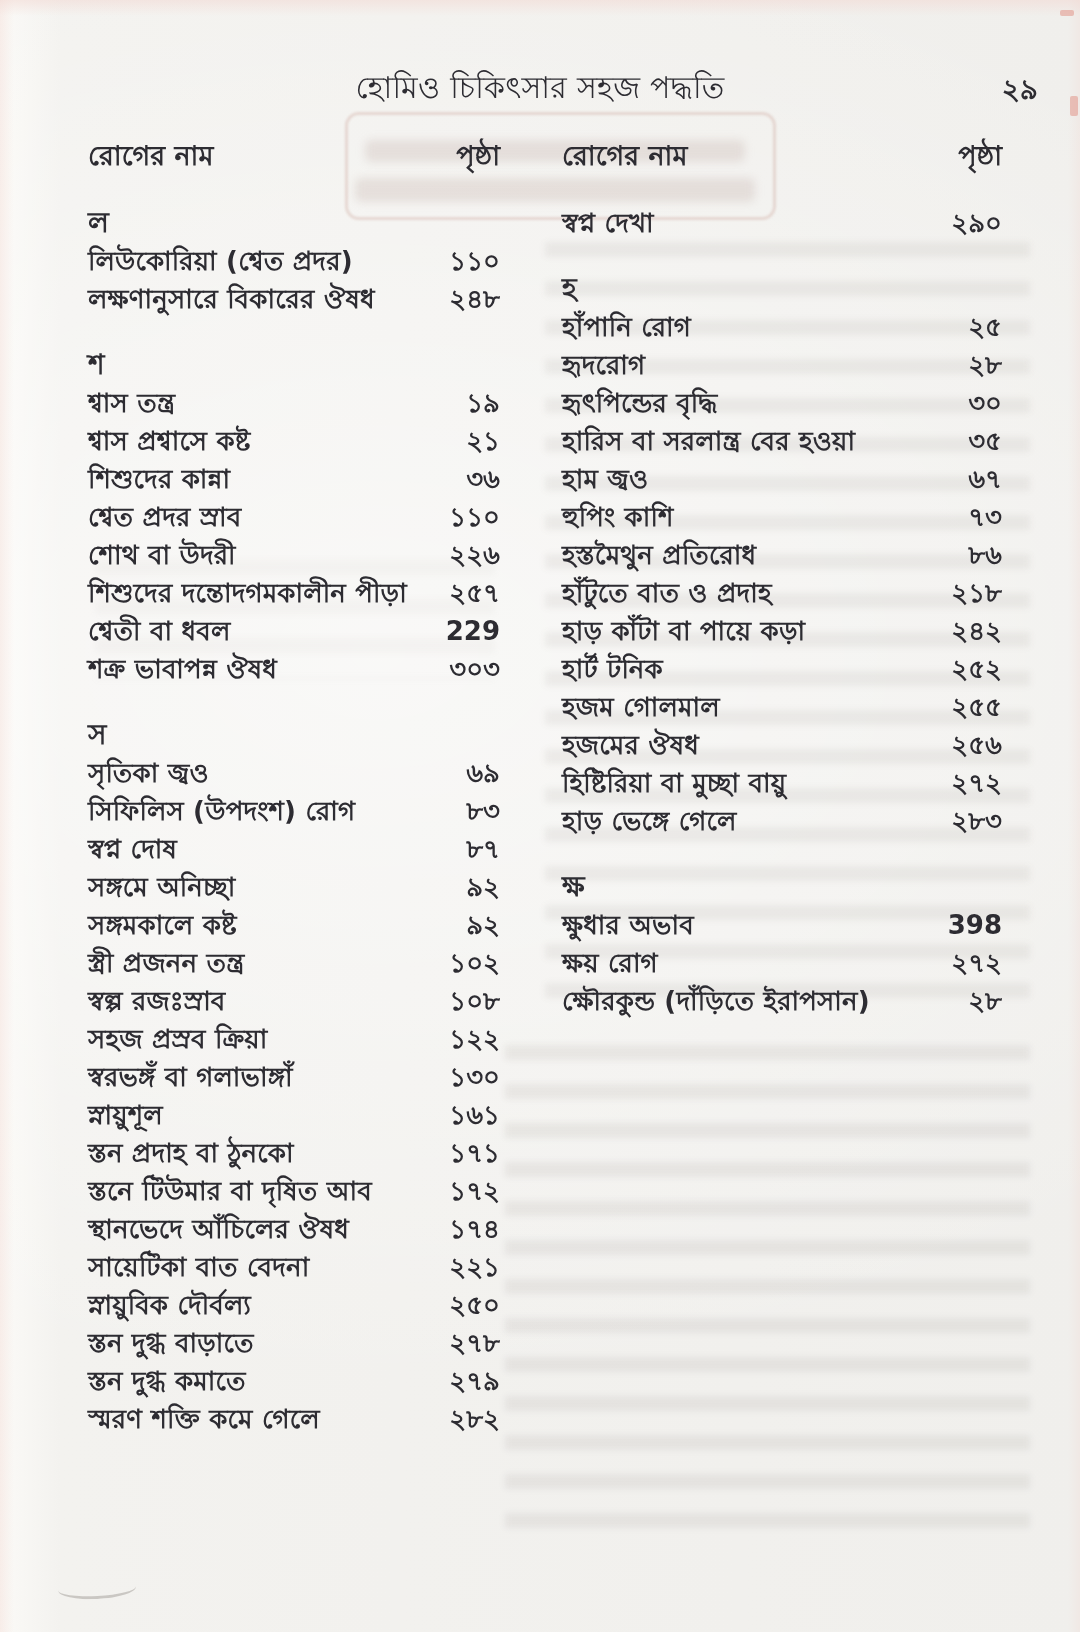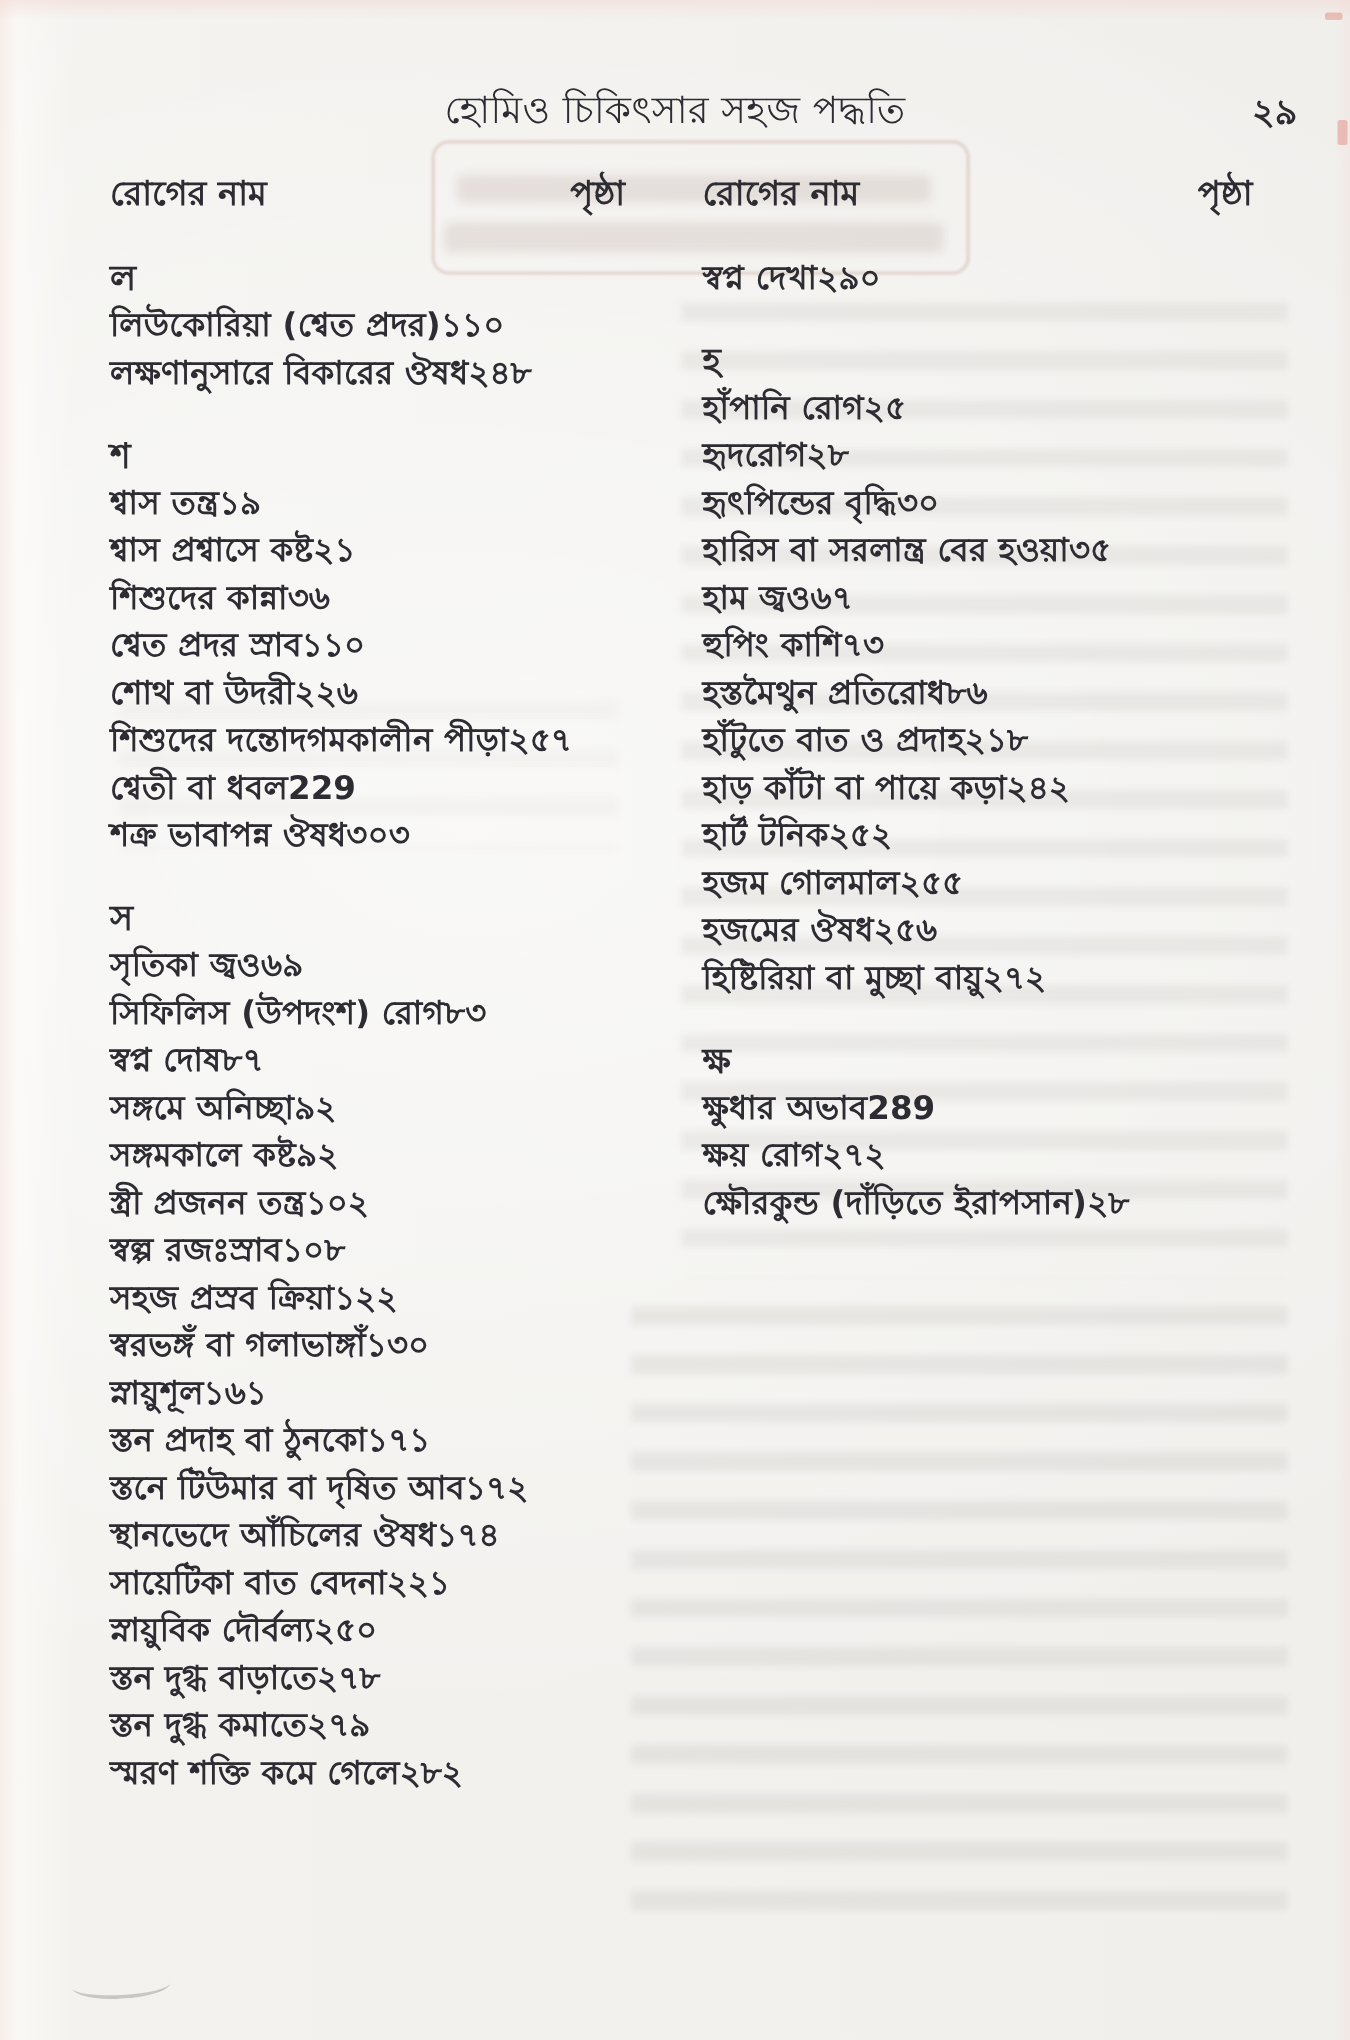"স্বপ্ন দেখা" .entry-row { justify-content: flex-start -> space-between }
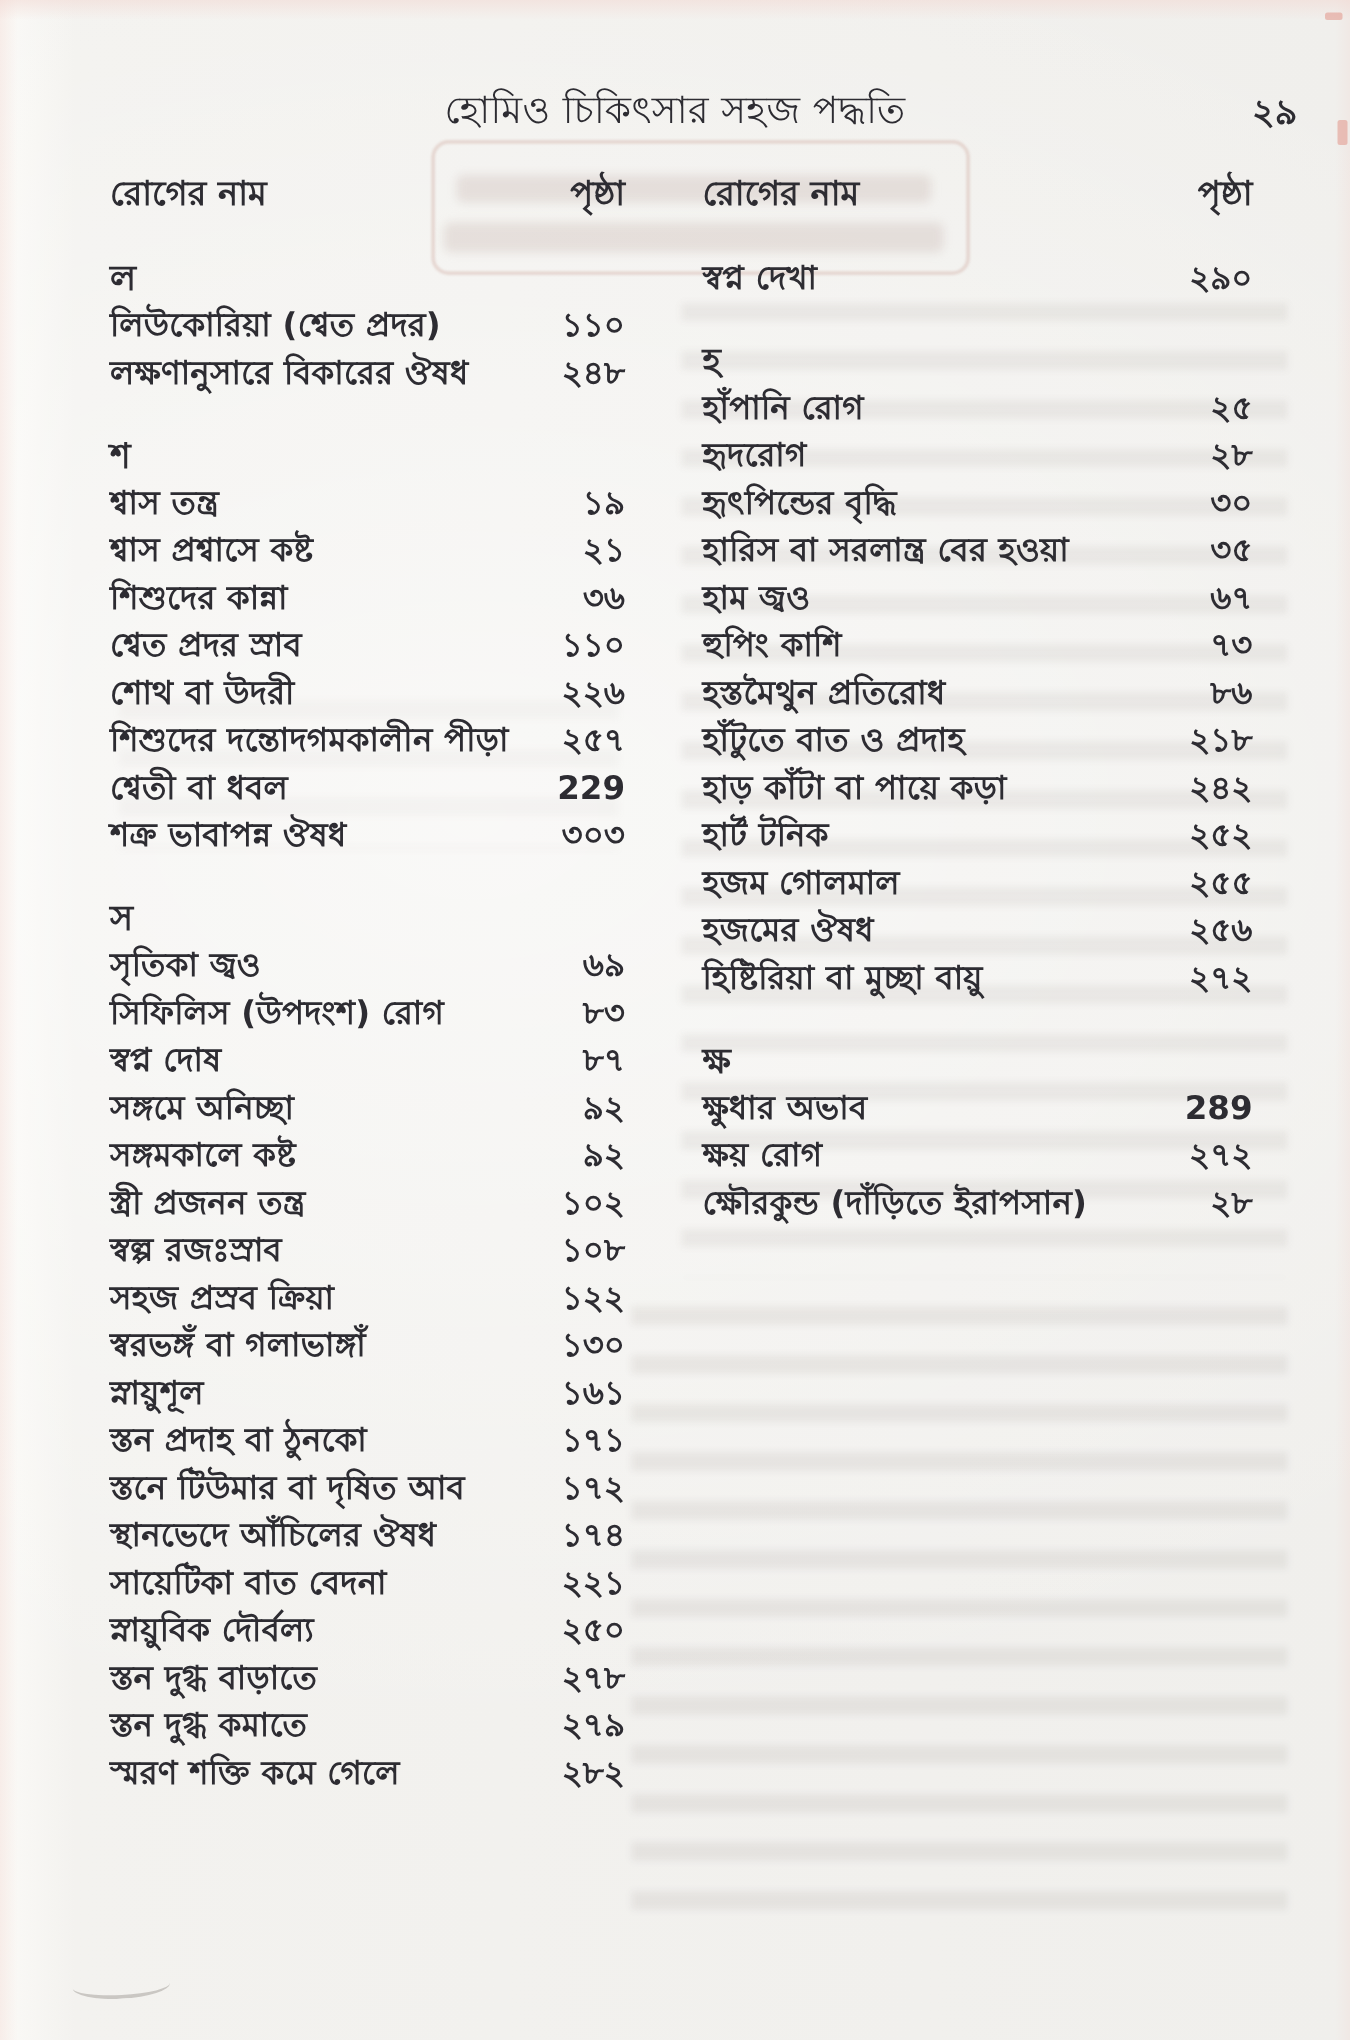"হাড় ভেঙ্গে গেলে" div.entry-row { html: none -> <div> <span>হাড় ভেঙ্গে গেলে</span> <span>২৮৩</span> </div> }
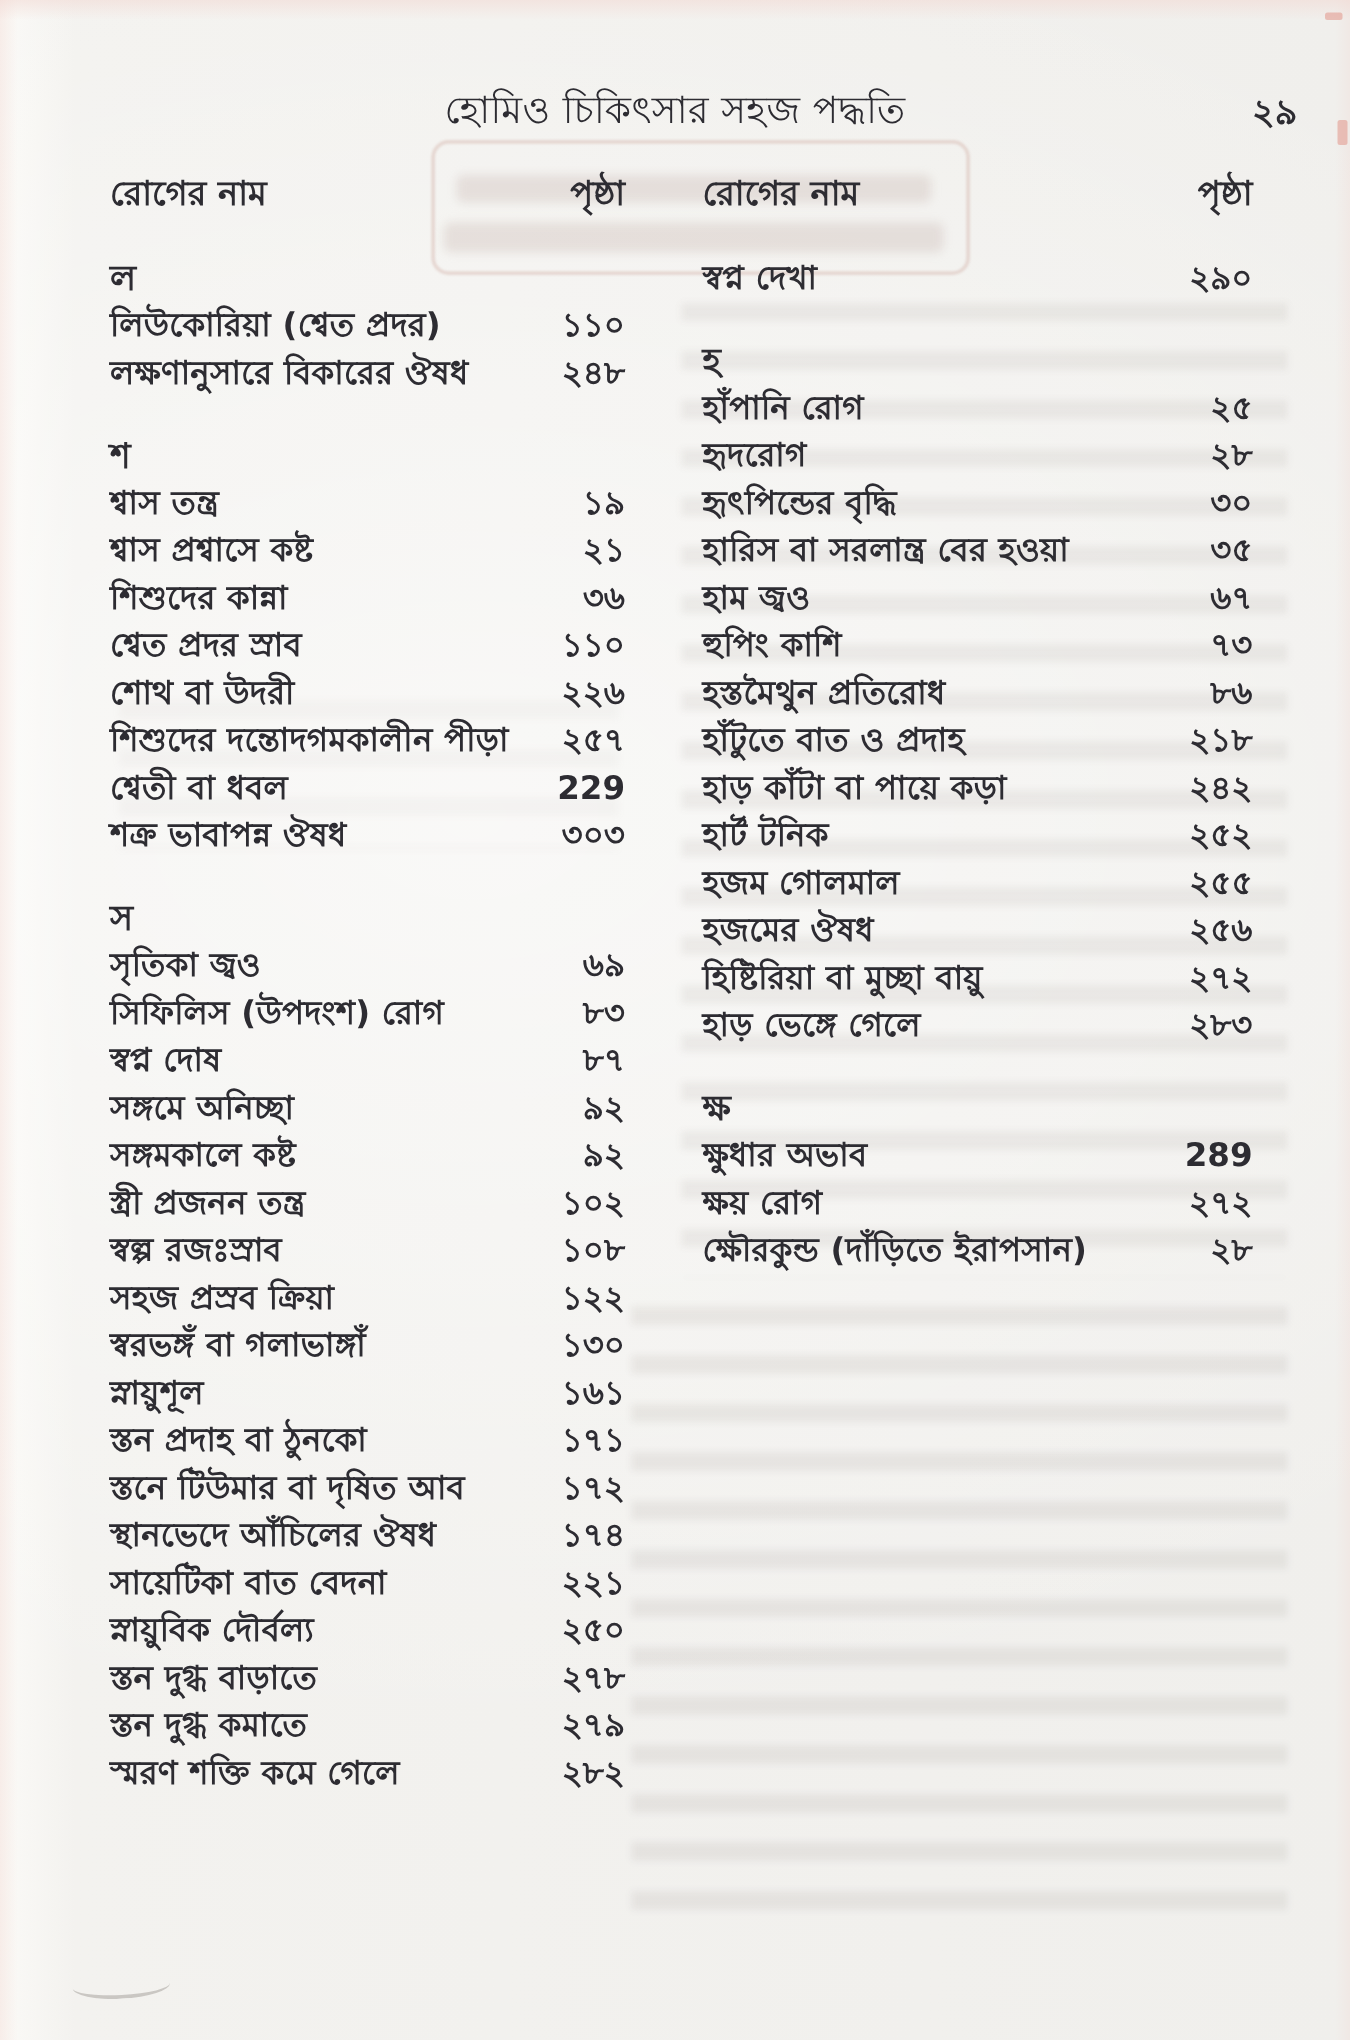"289" span.entry-page { text: 289 -> 398 }
